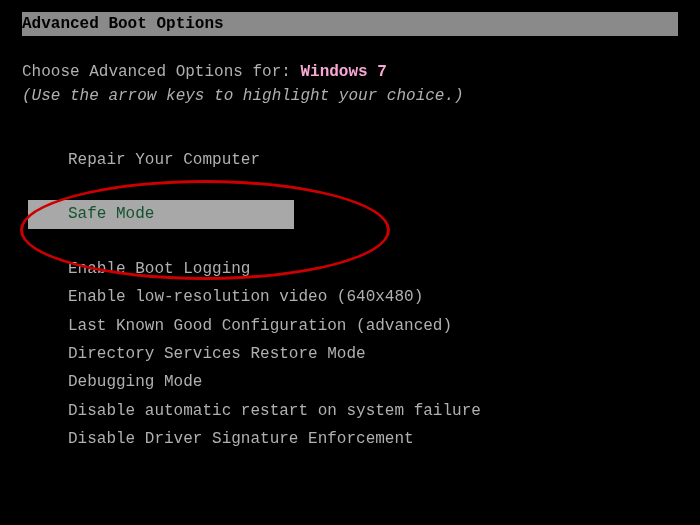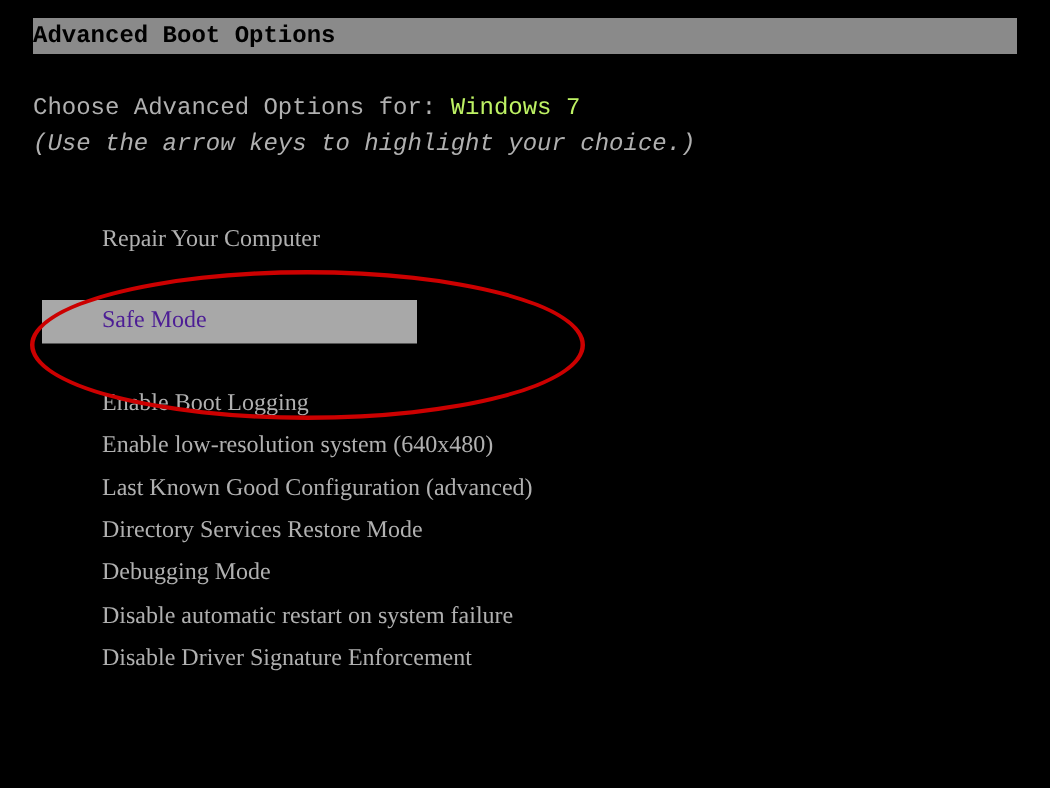"Windows 7" .os-name { color: #bef264 -> #f9a8d4; font-weight: normal -> bold }
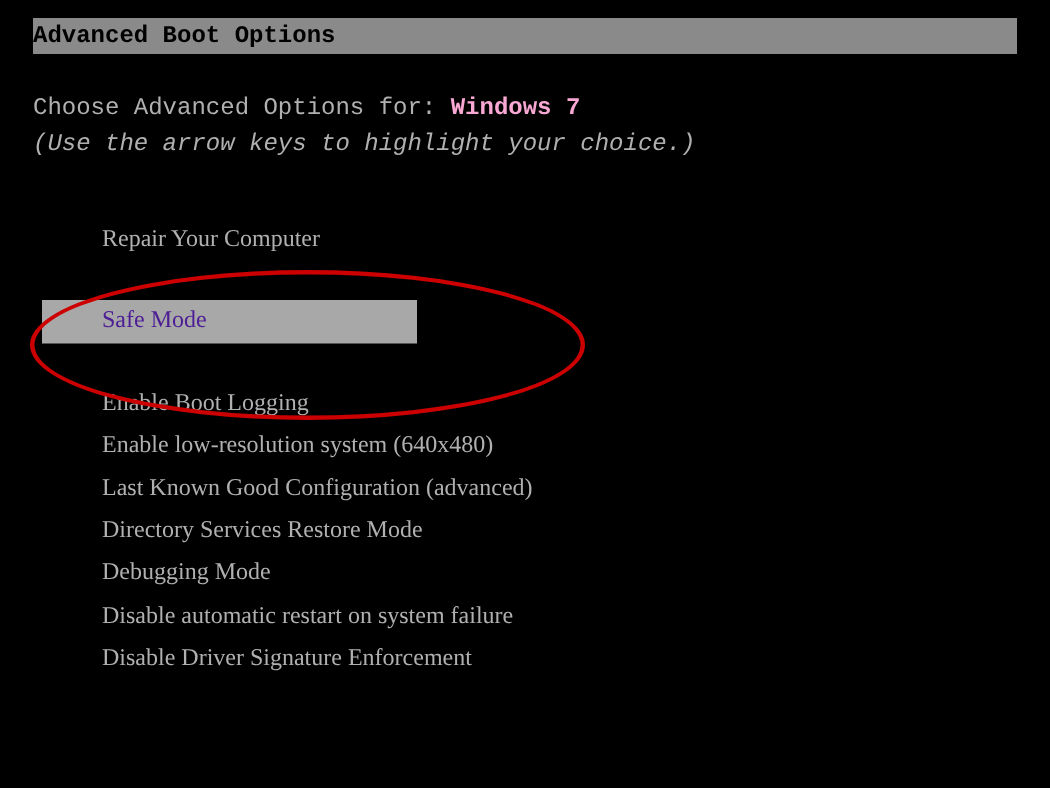"Repair Your Computer" .menu-item { font-family: Liberation Serif, serif -> none }
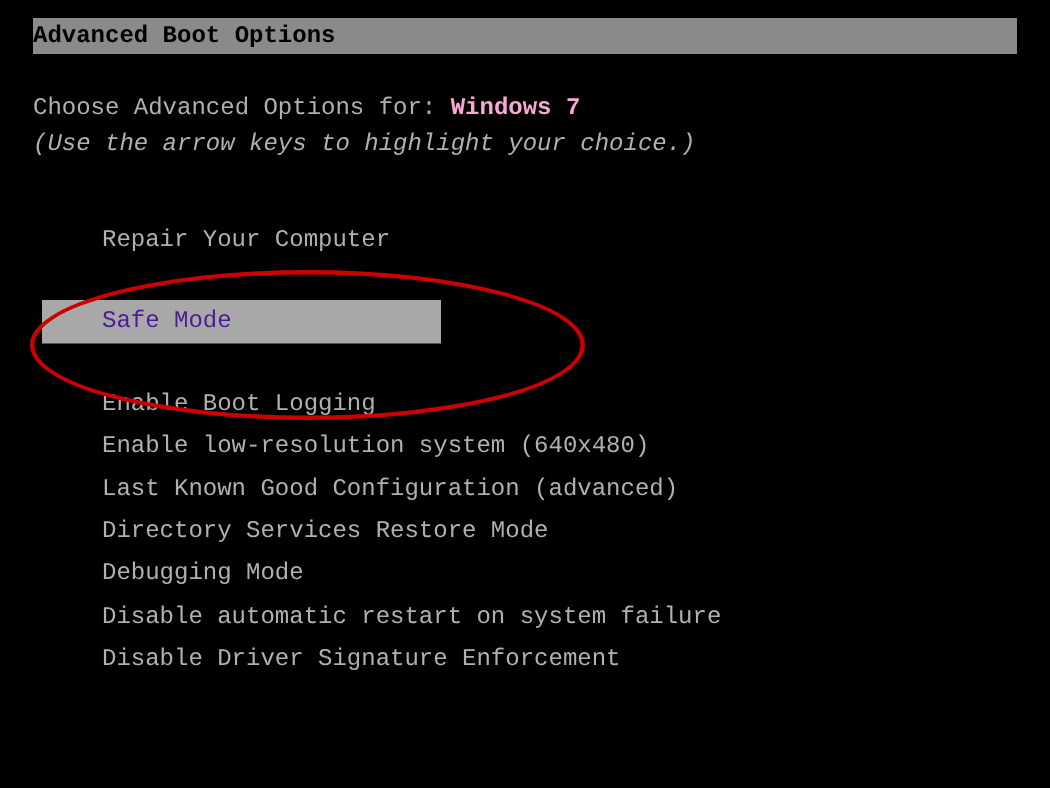"Safe Mode" .menu-item.selected { color: #4c1d95 -> #14532d }
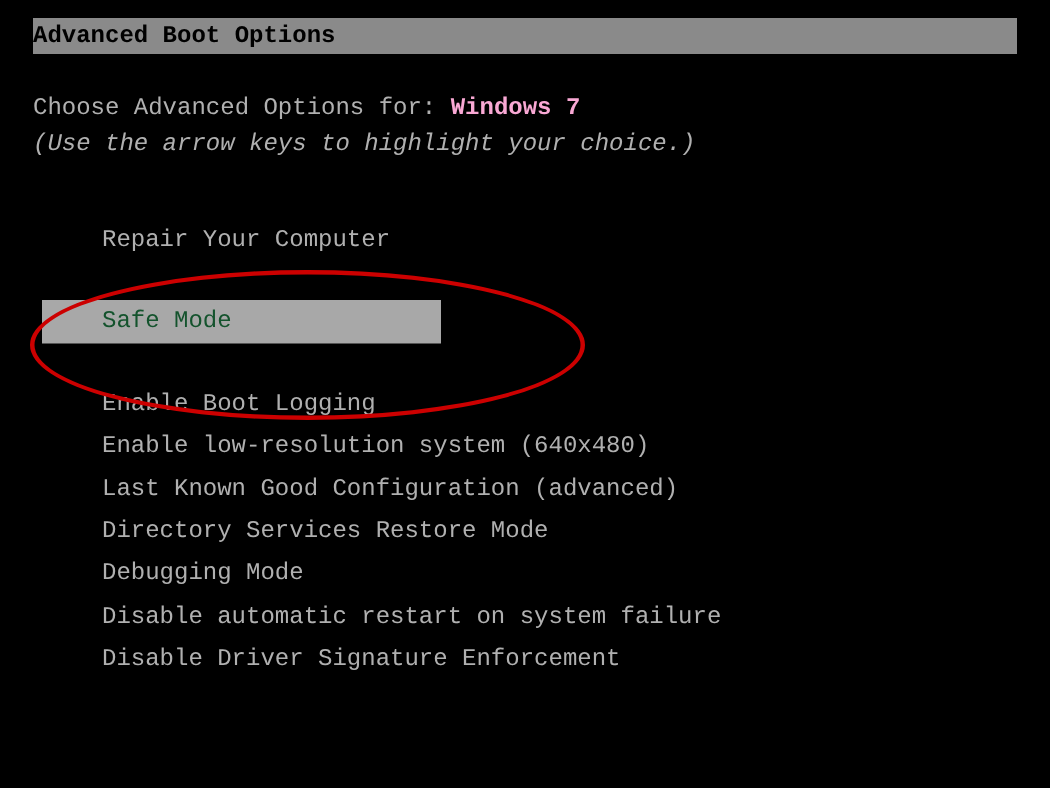"Enable low-resolution system (640x480)" div.menu-item { text: system -> video }
